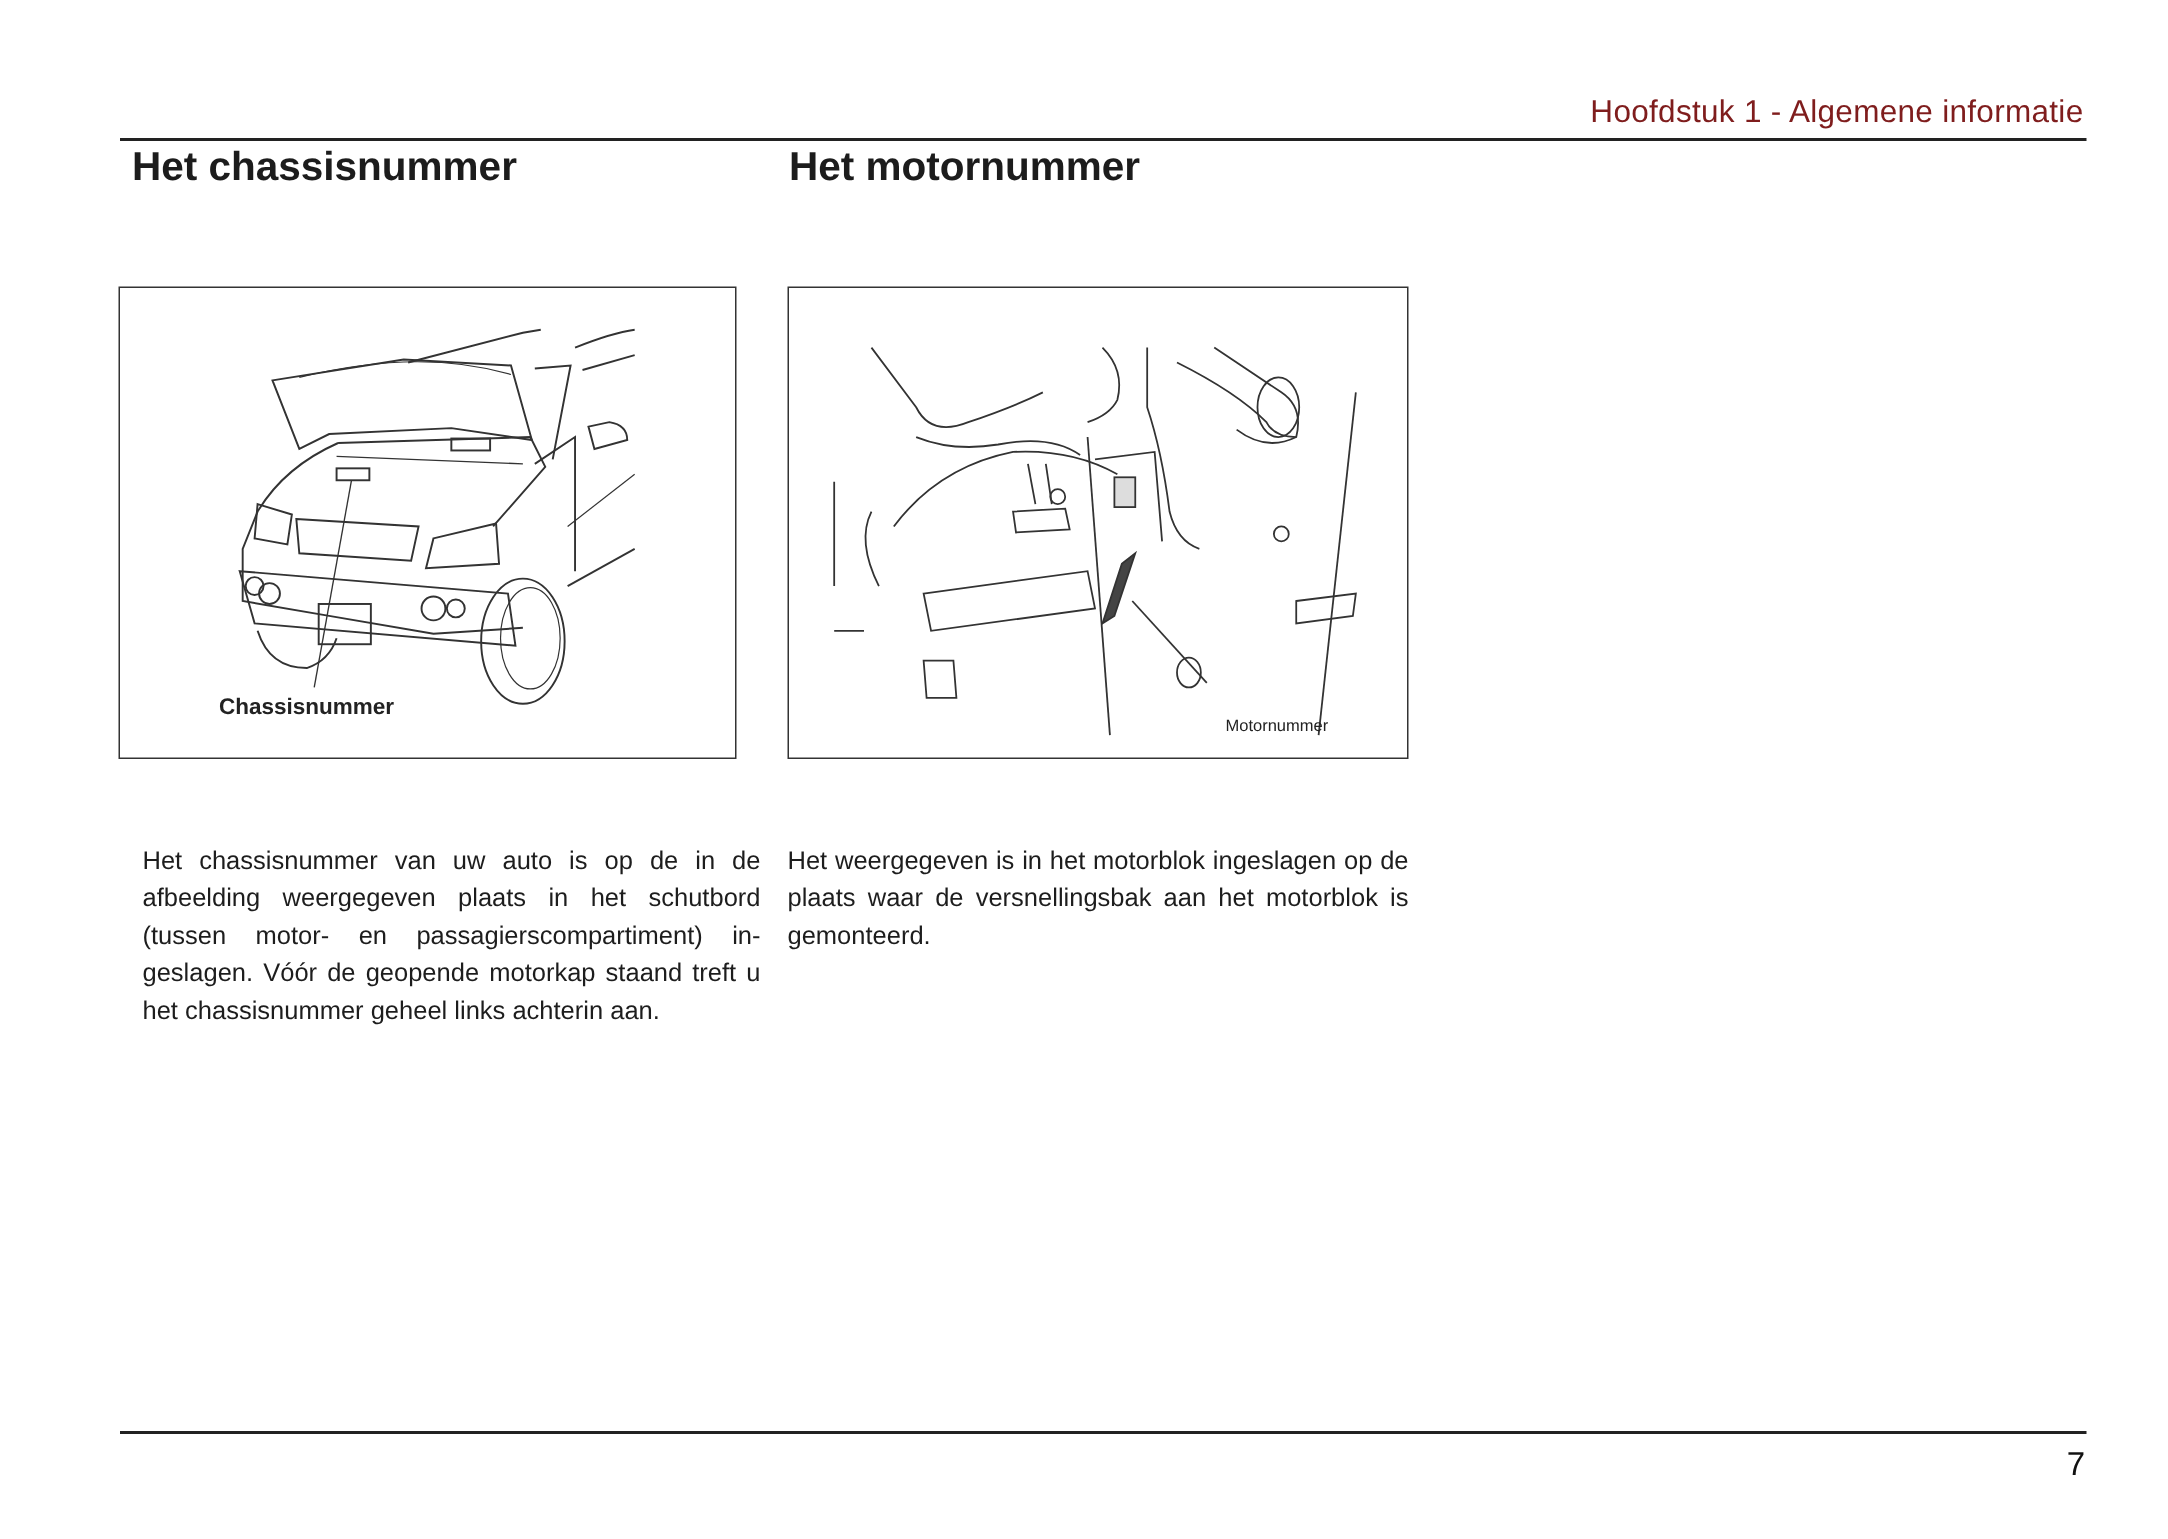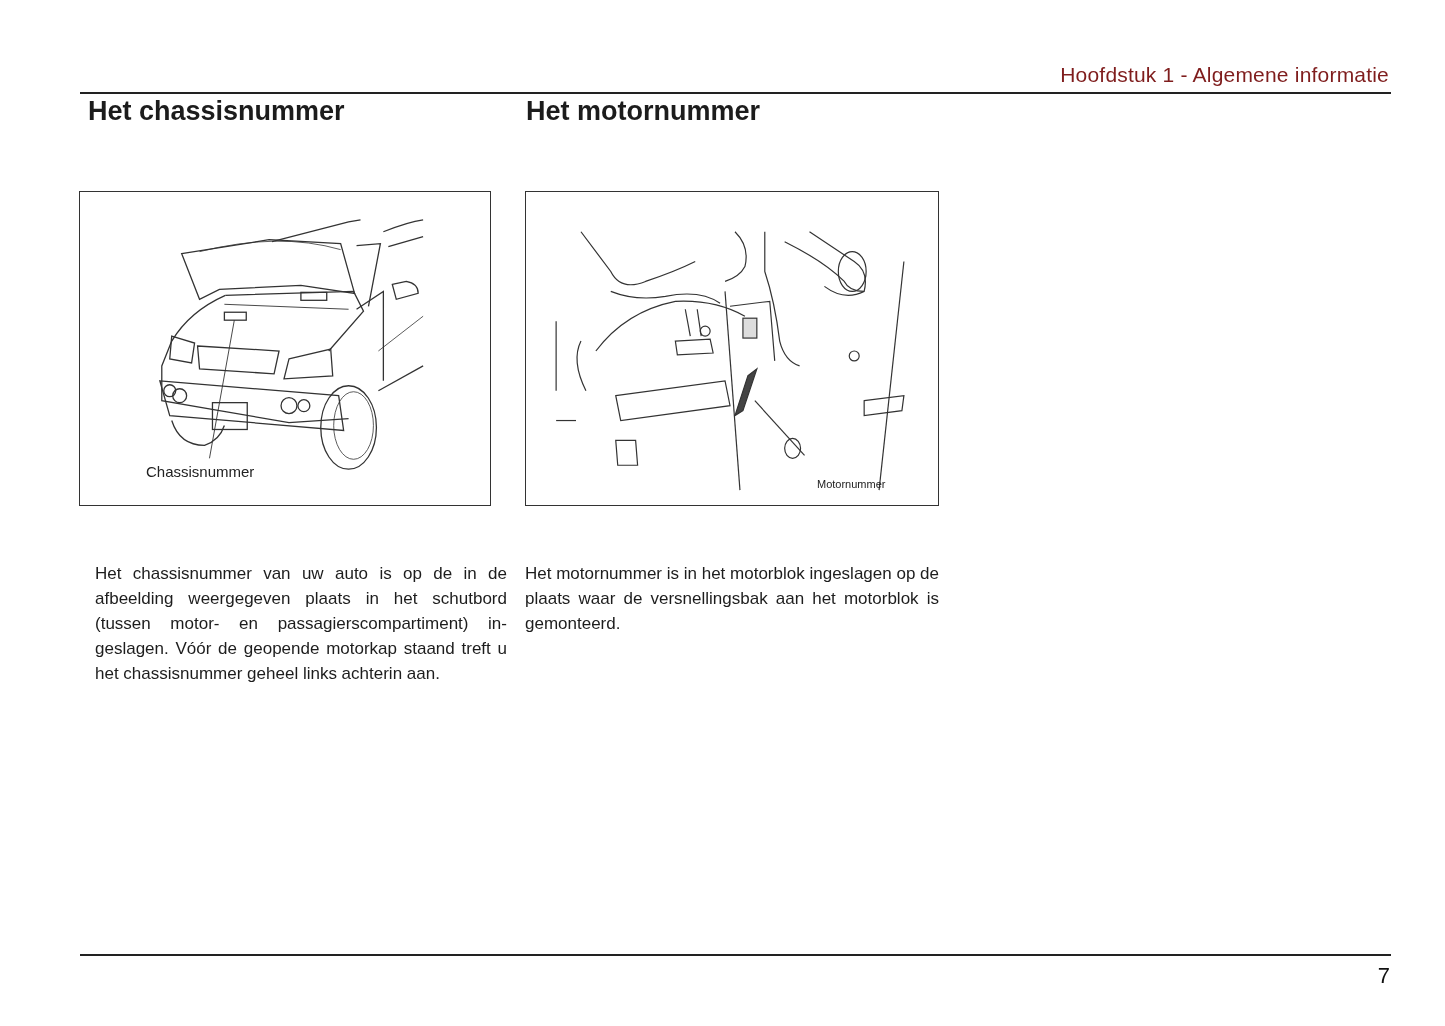"Chassisnummer" .fig1 .fig-label { font-weight: none -> bold }
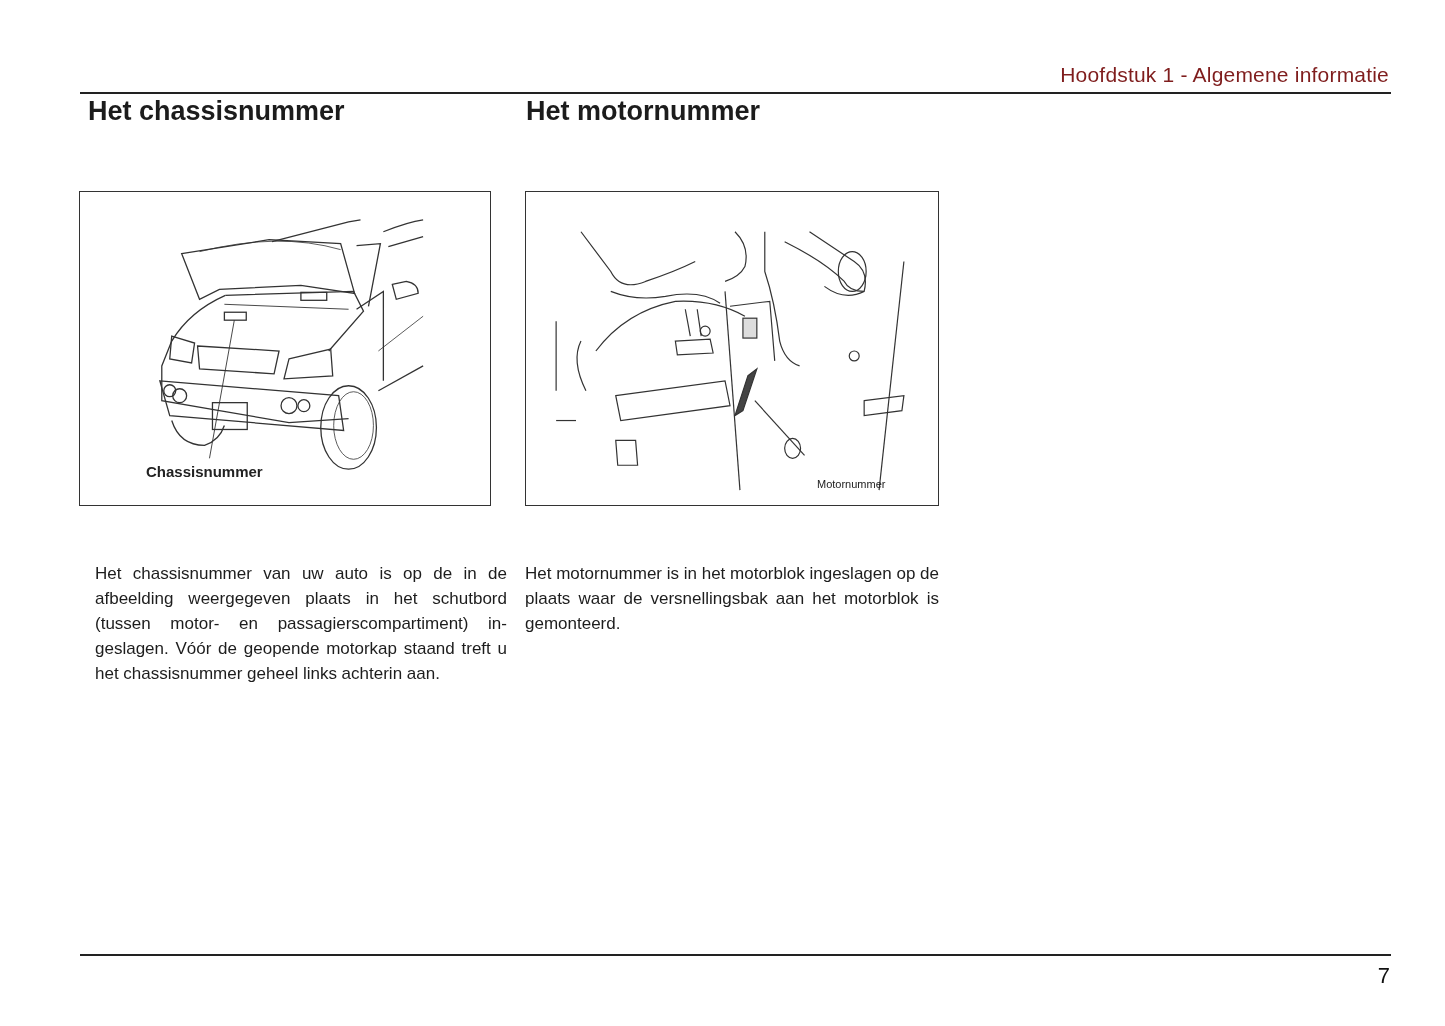"Het motornummer is in het" p.body-text { text: motornummer -> weergegeven }
